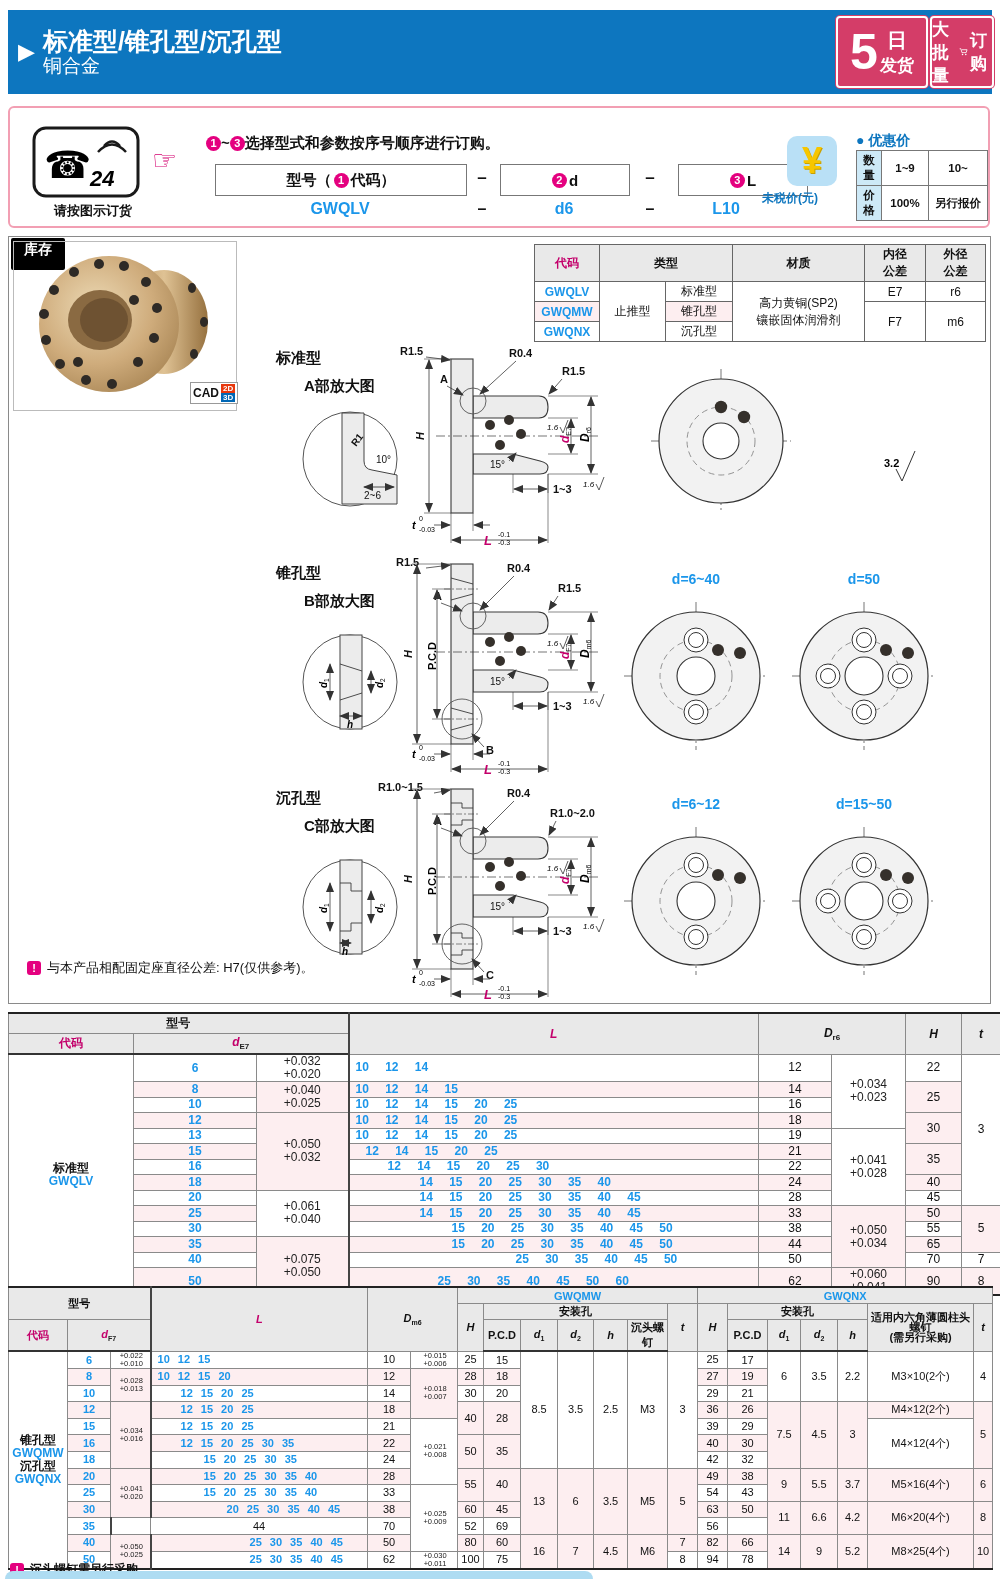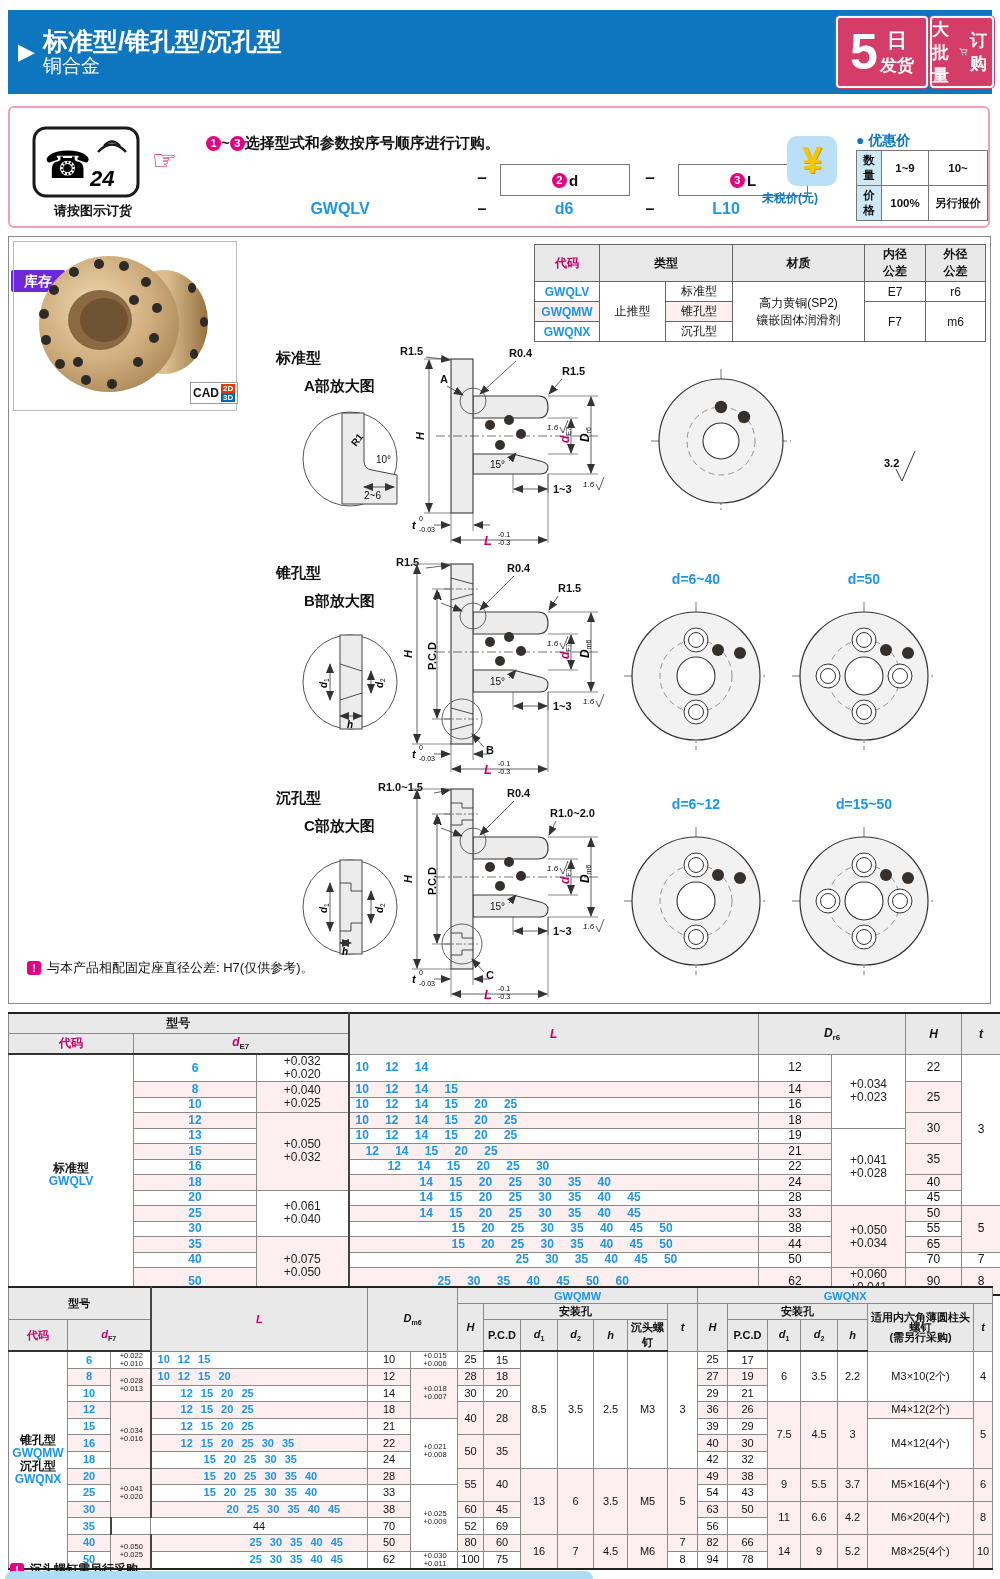"型号（" div.mbox { html: none -> <div> <span>型号（</span> <span>1</span> <span>代码）</span> </div> }
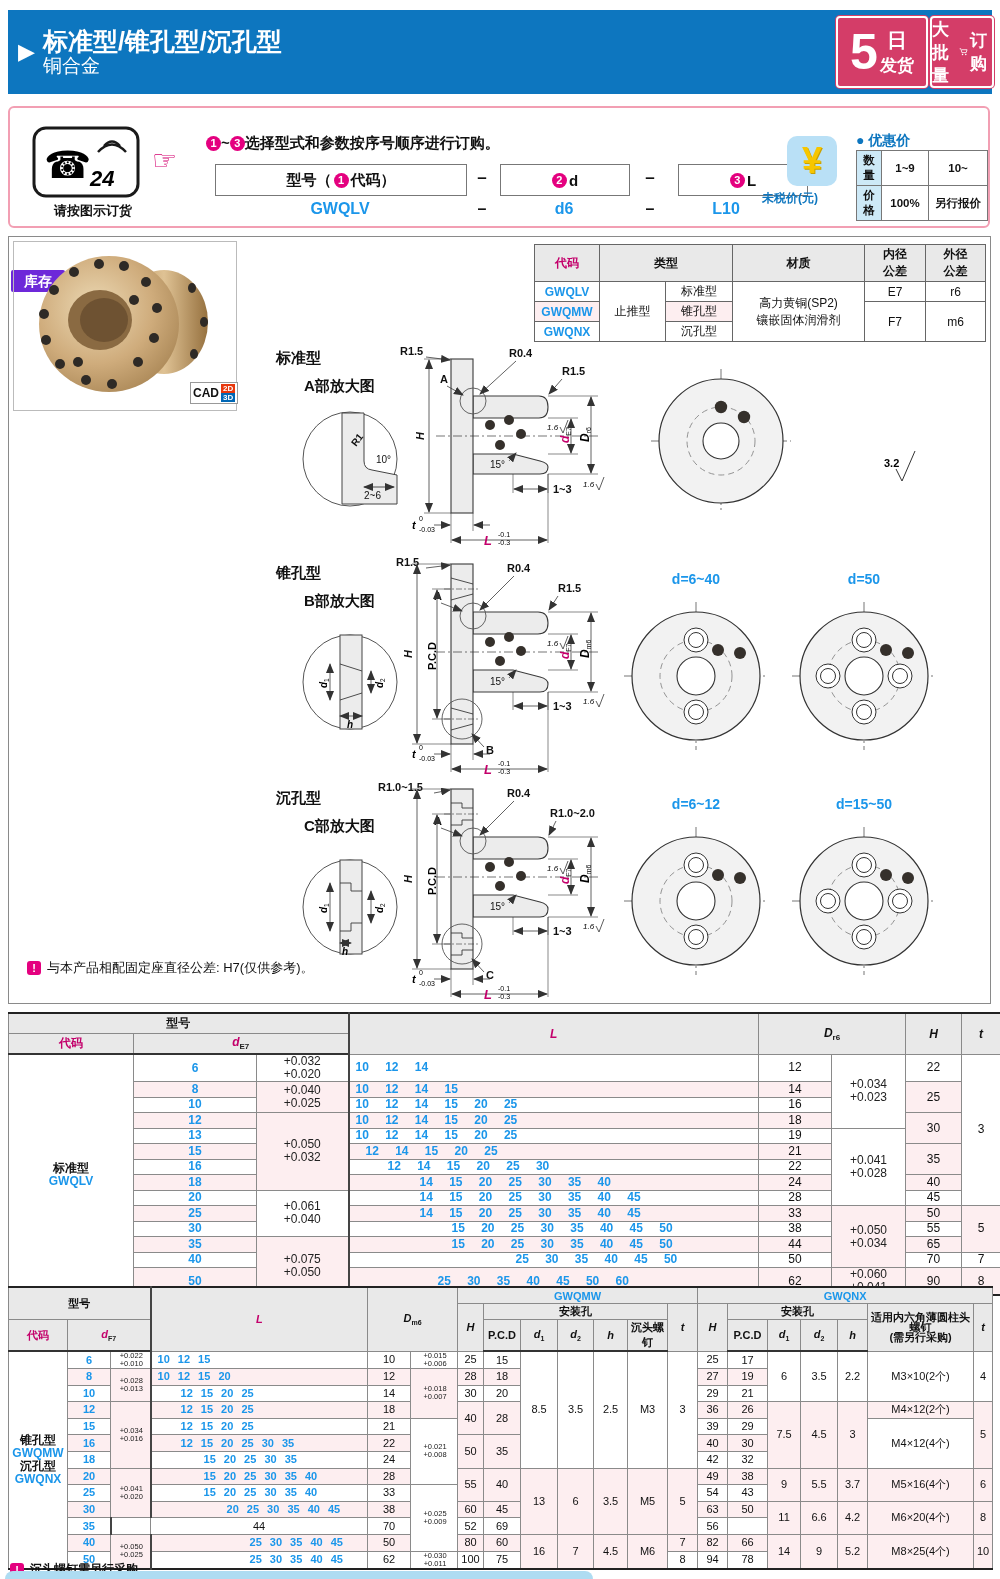"库存" #stock { background: #6d28d9 -> #000000; height: 22px -> 32px; margin-top: 32px -> none }
